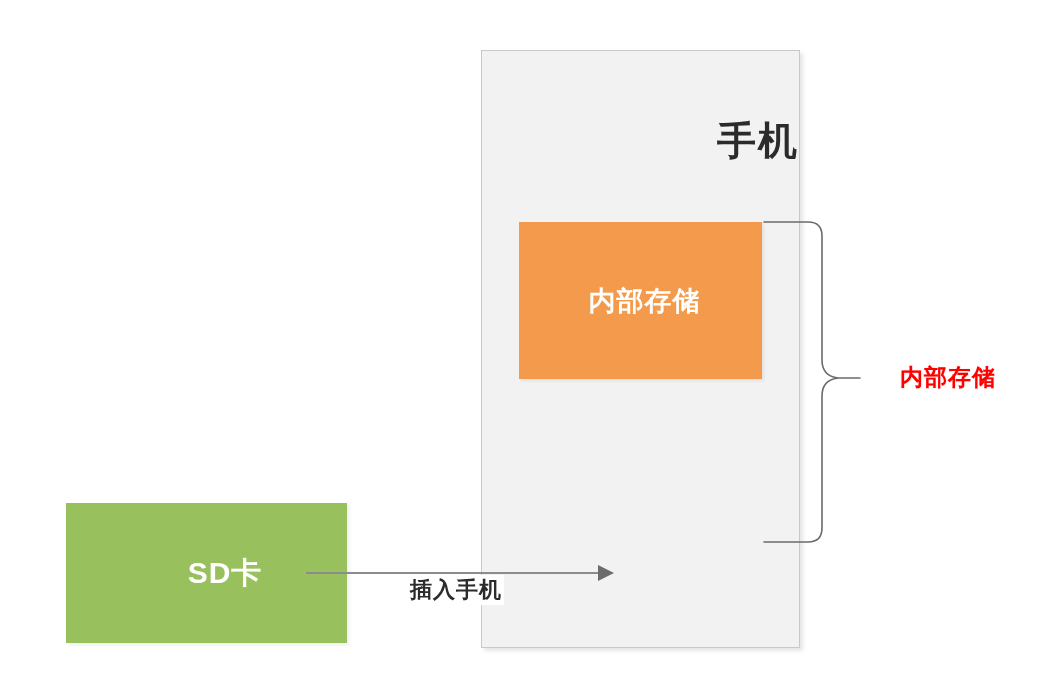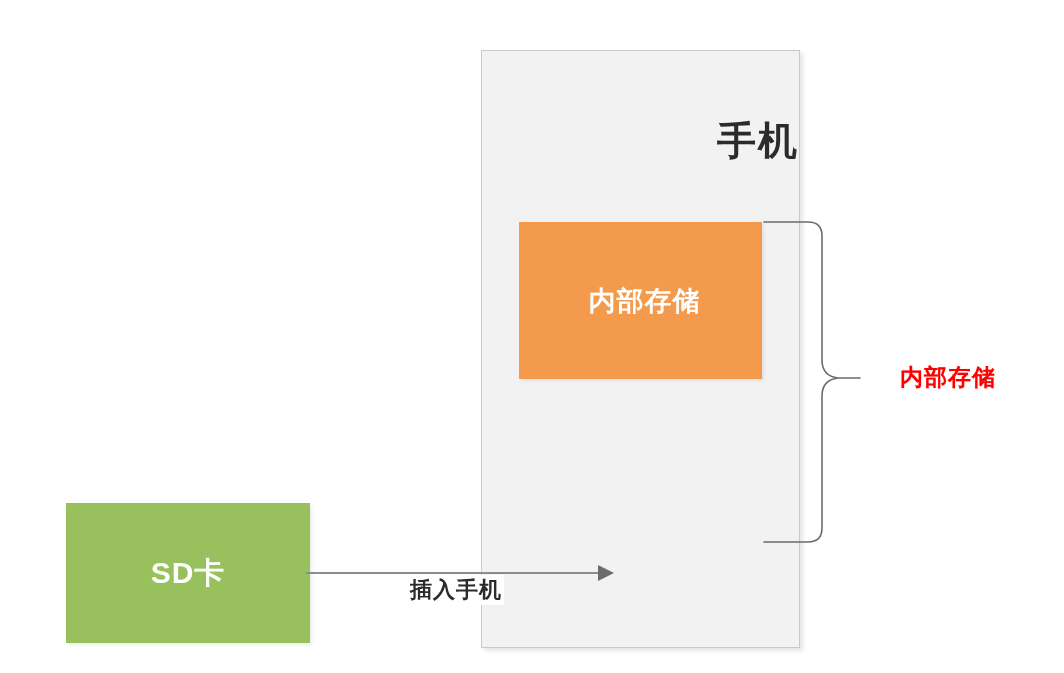"SD卡" .sd-box { padding-left: none -> 37px }
